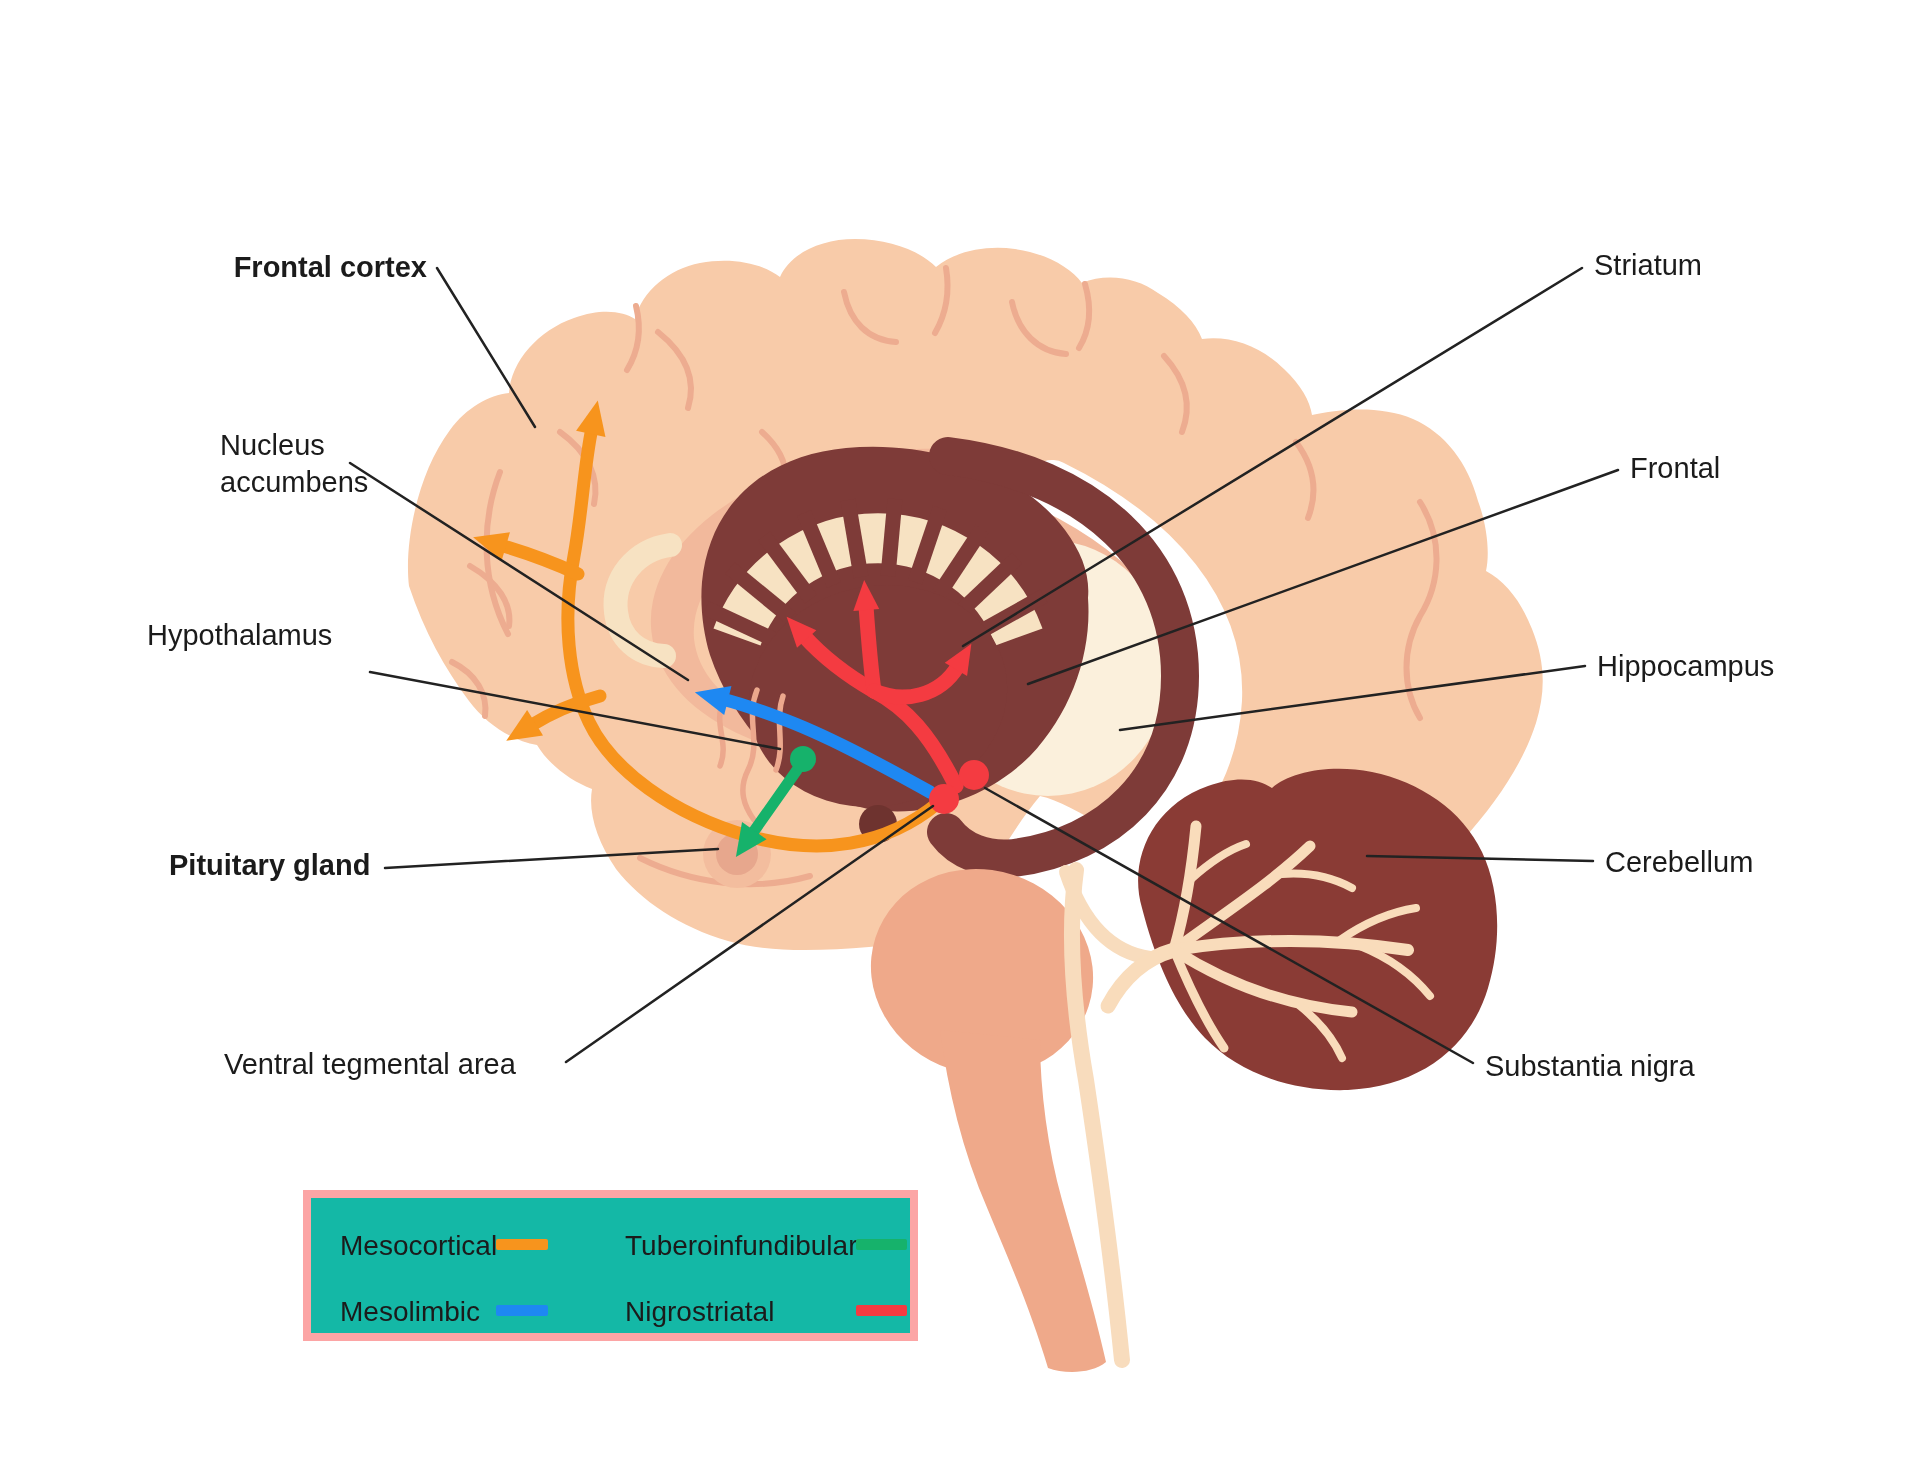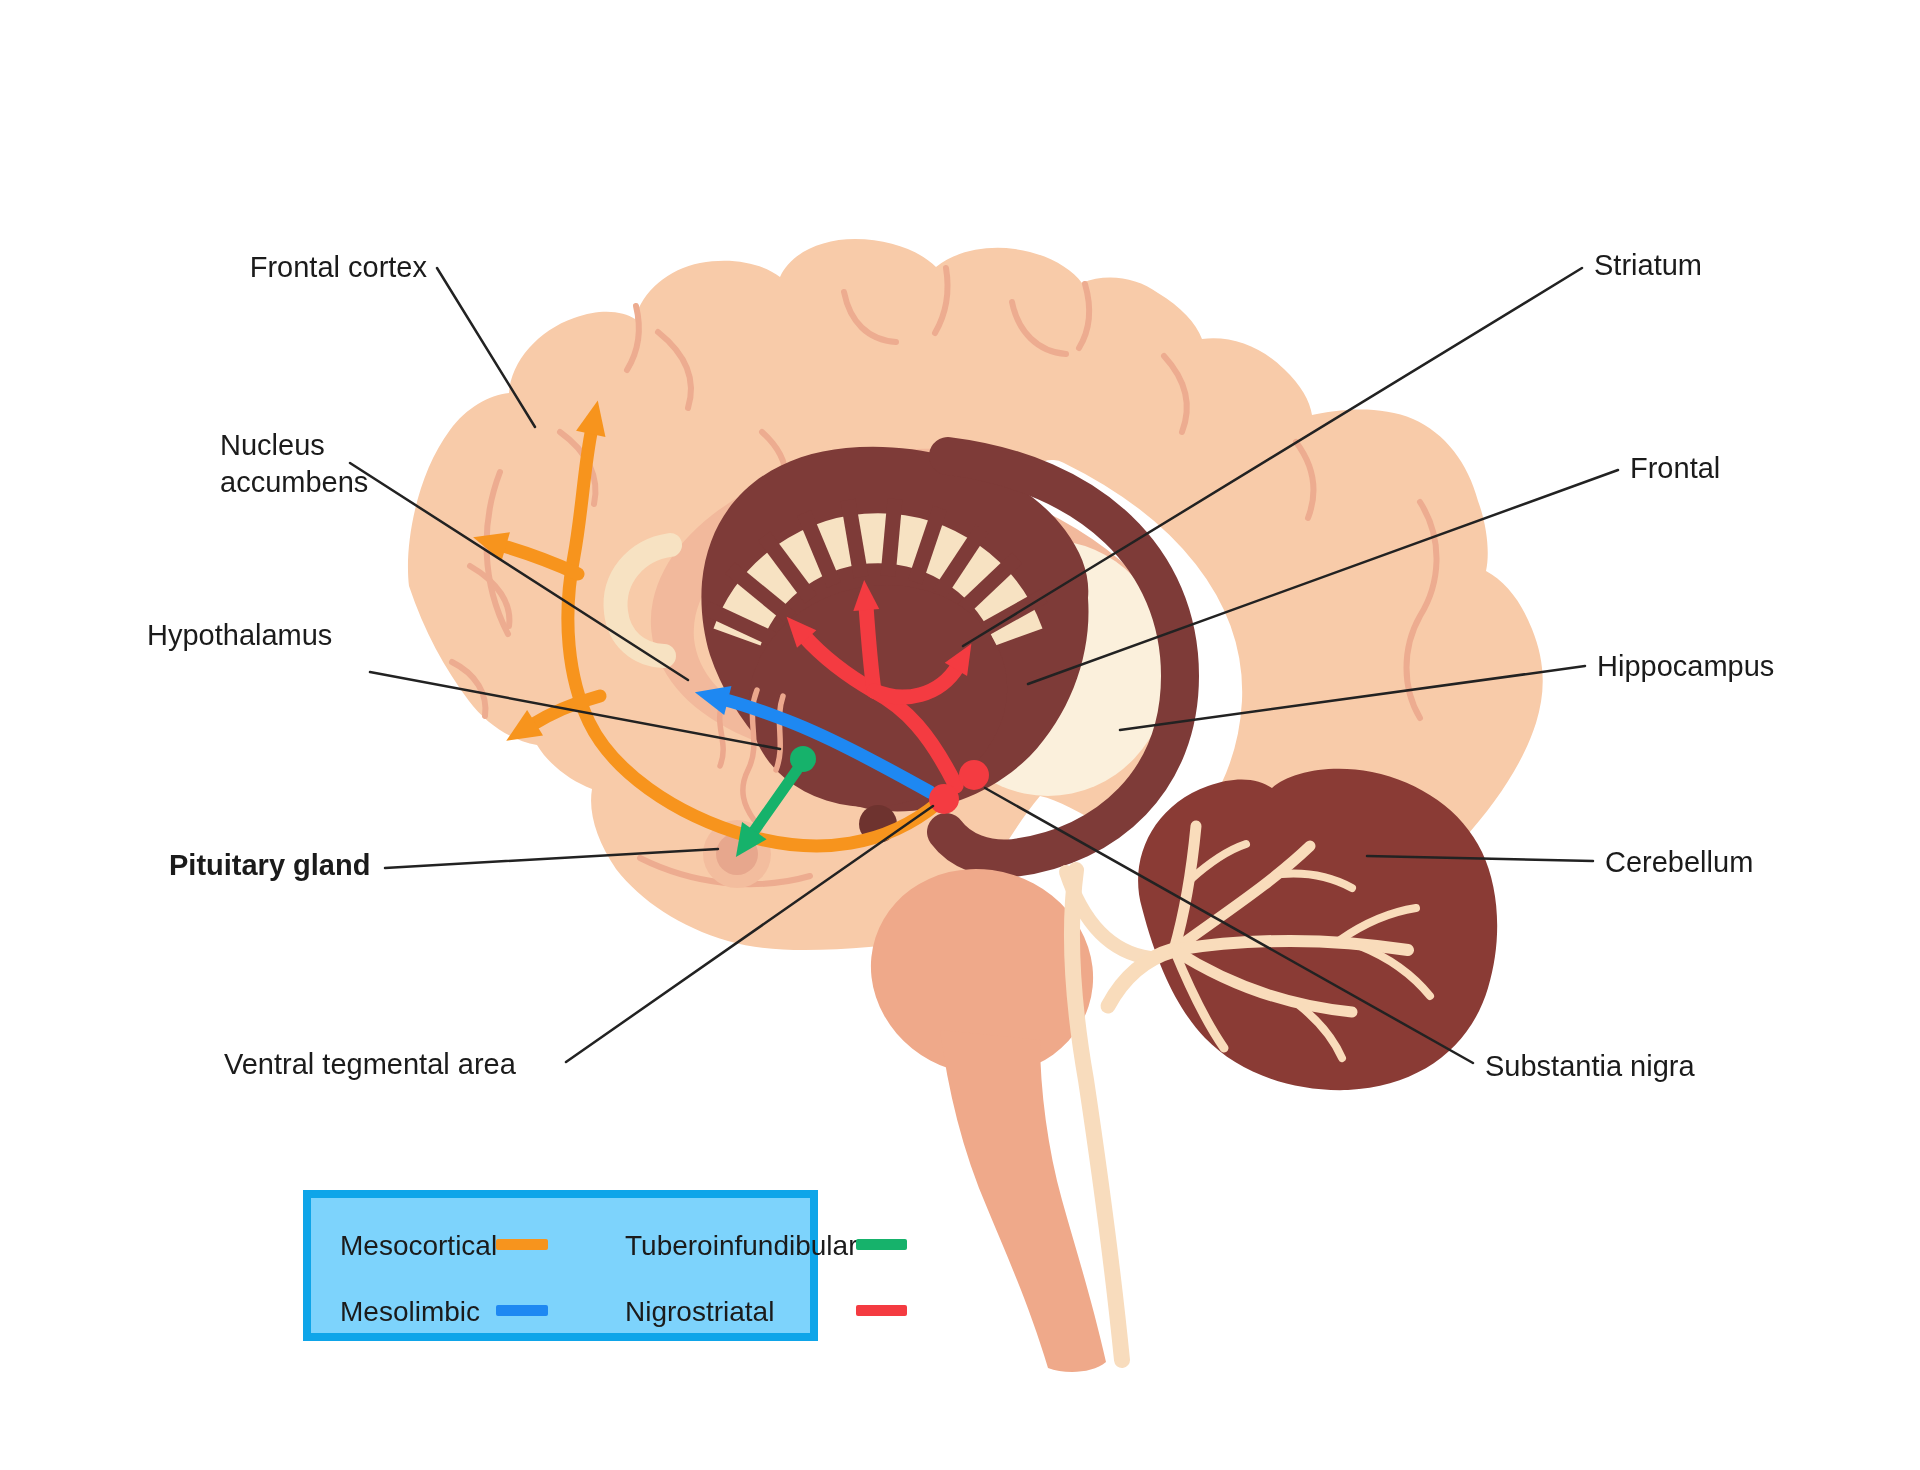"Frontal cortex" .lbl.r { font-weight: none -> bold }
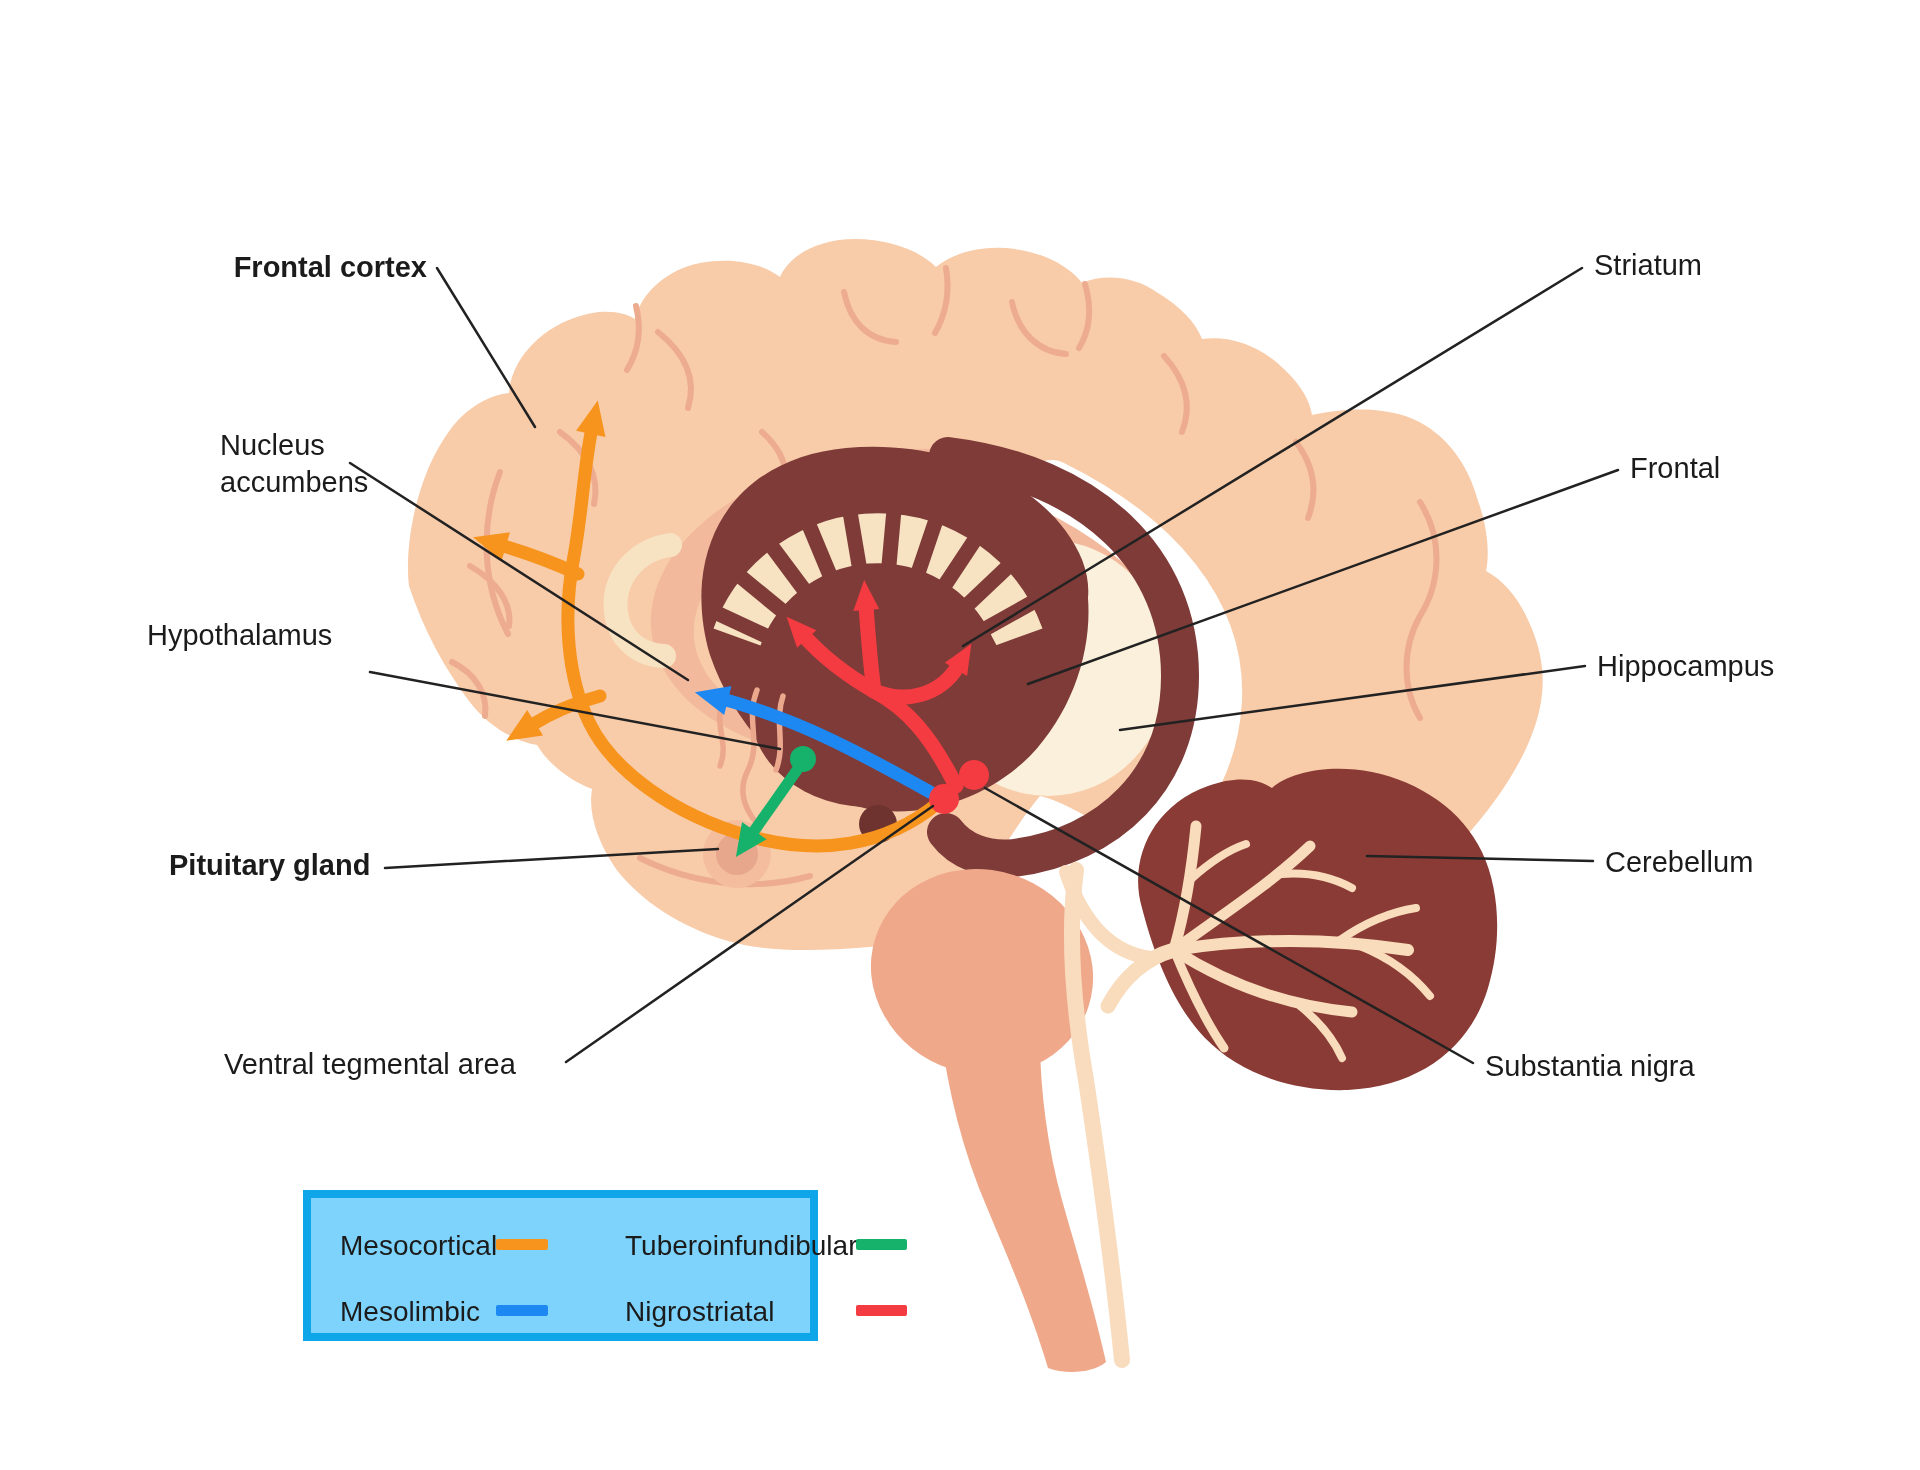"Mesocortical" .legend { background: #7dd3fc -> #14b8a6; border: 8px solid #0ea5e9 -> 8px solid #fca5a5; width: 515px -> 615px }
